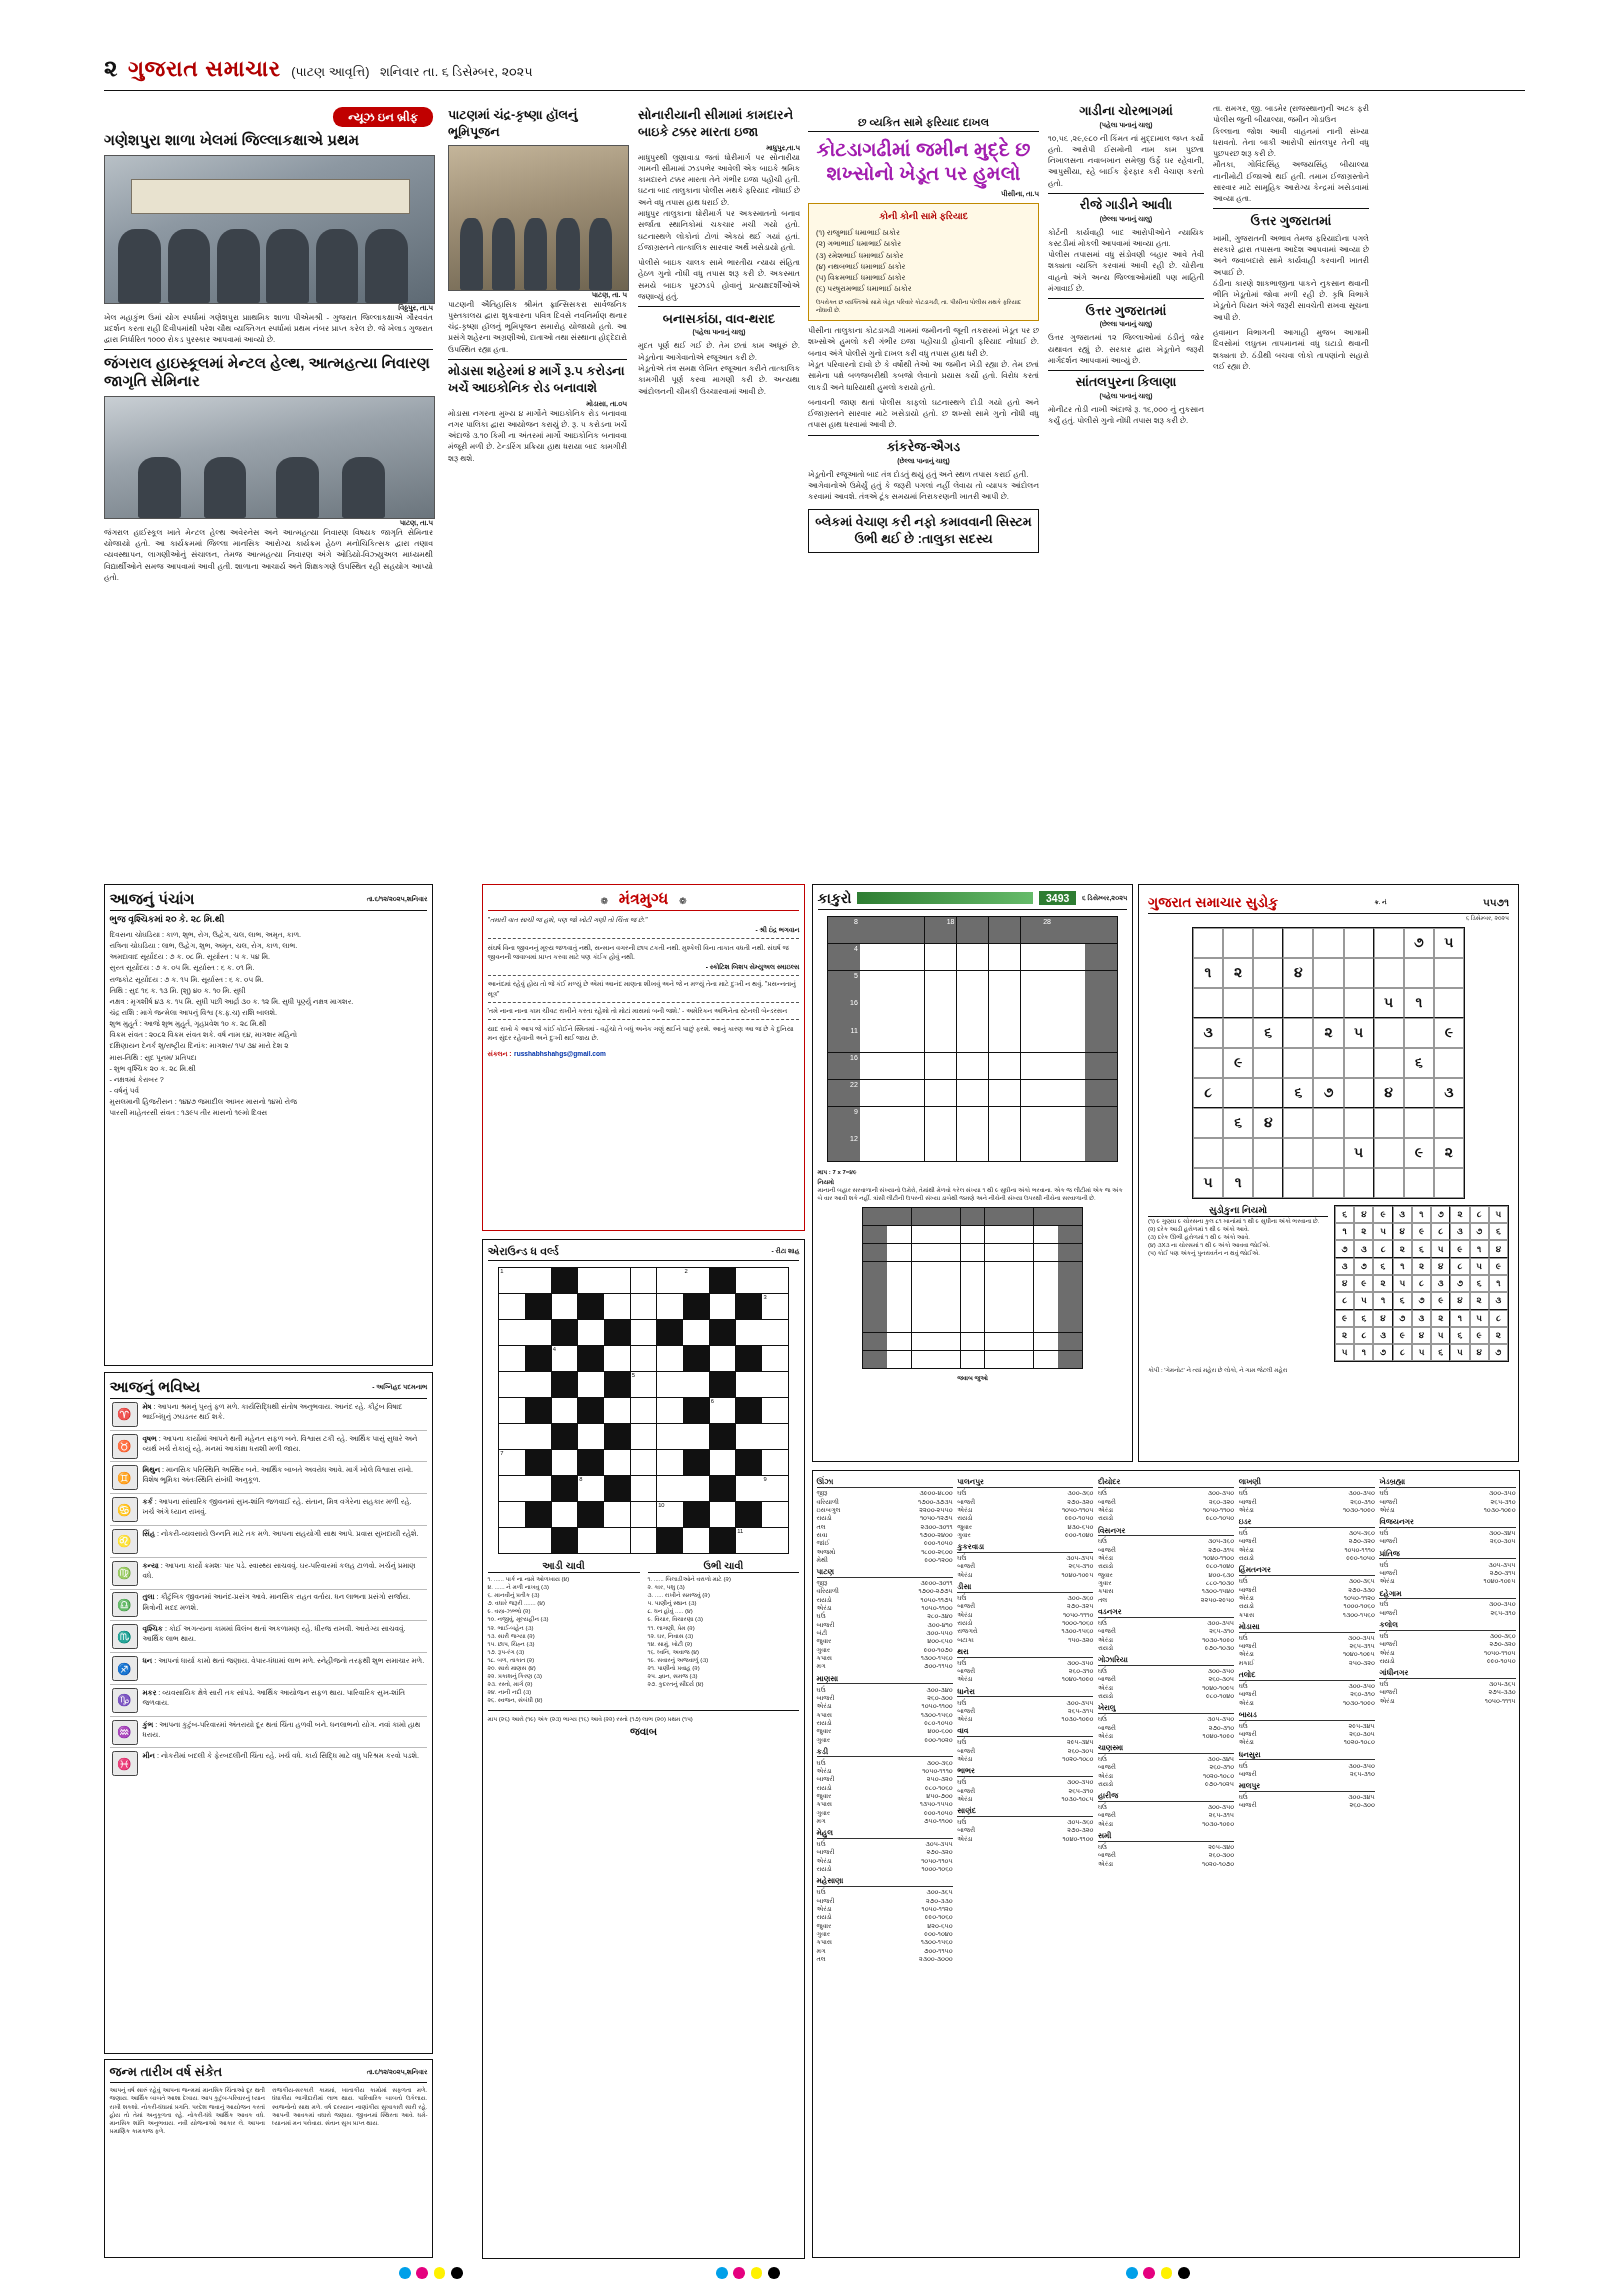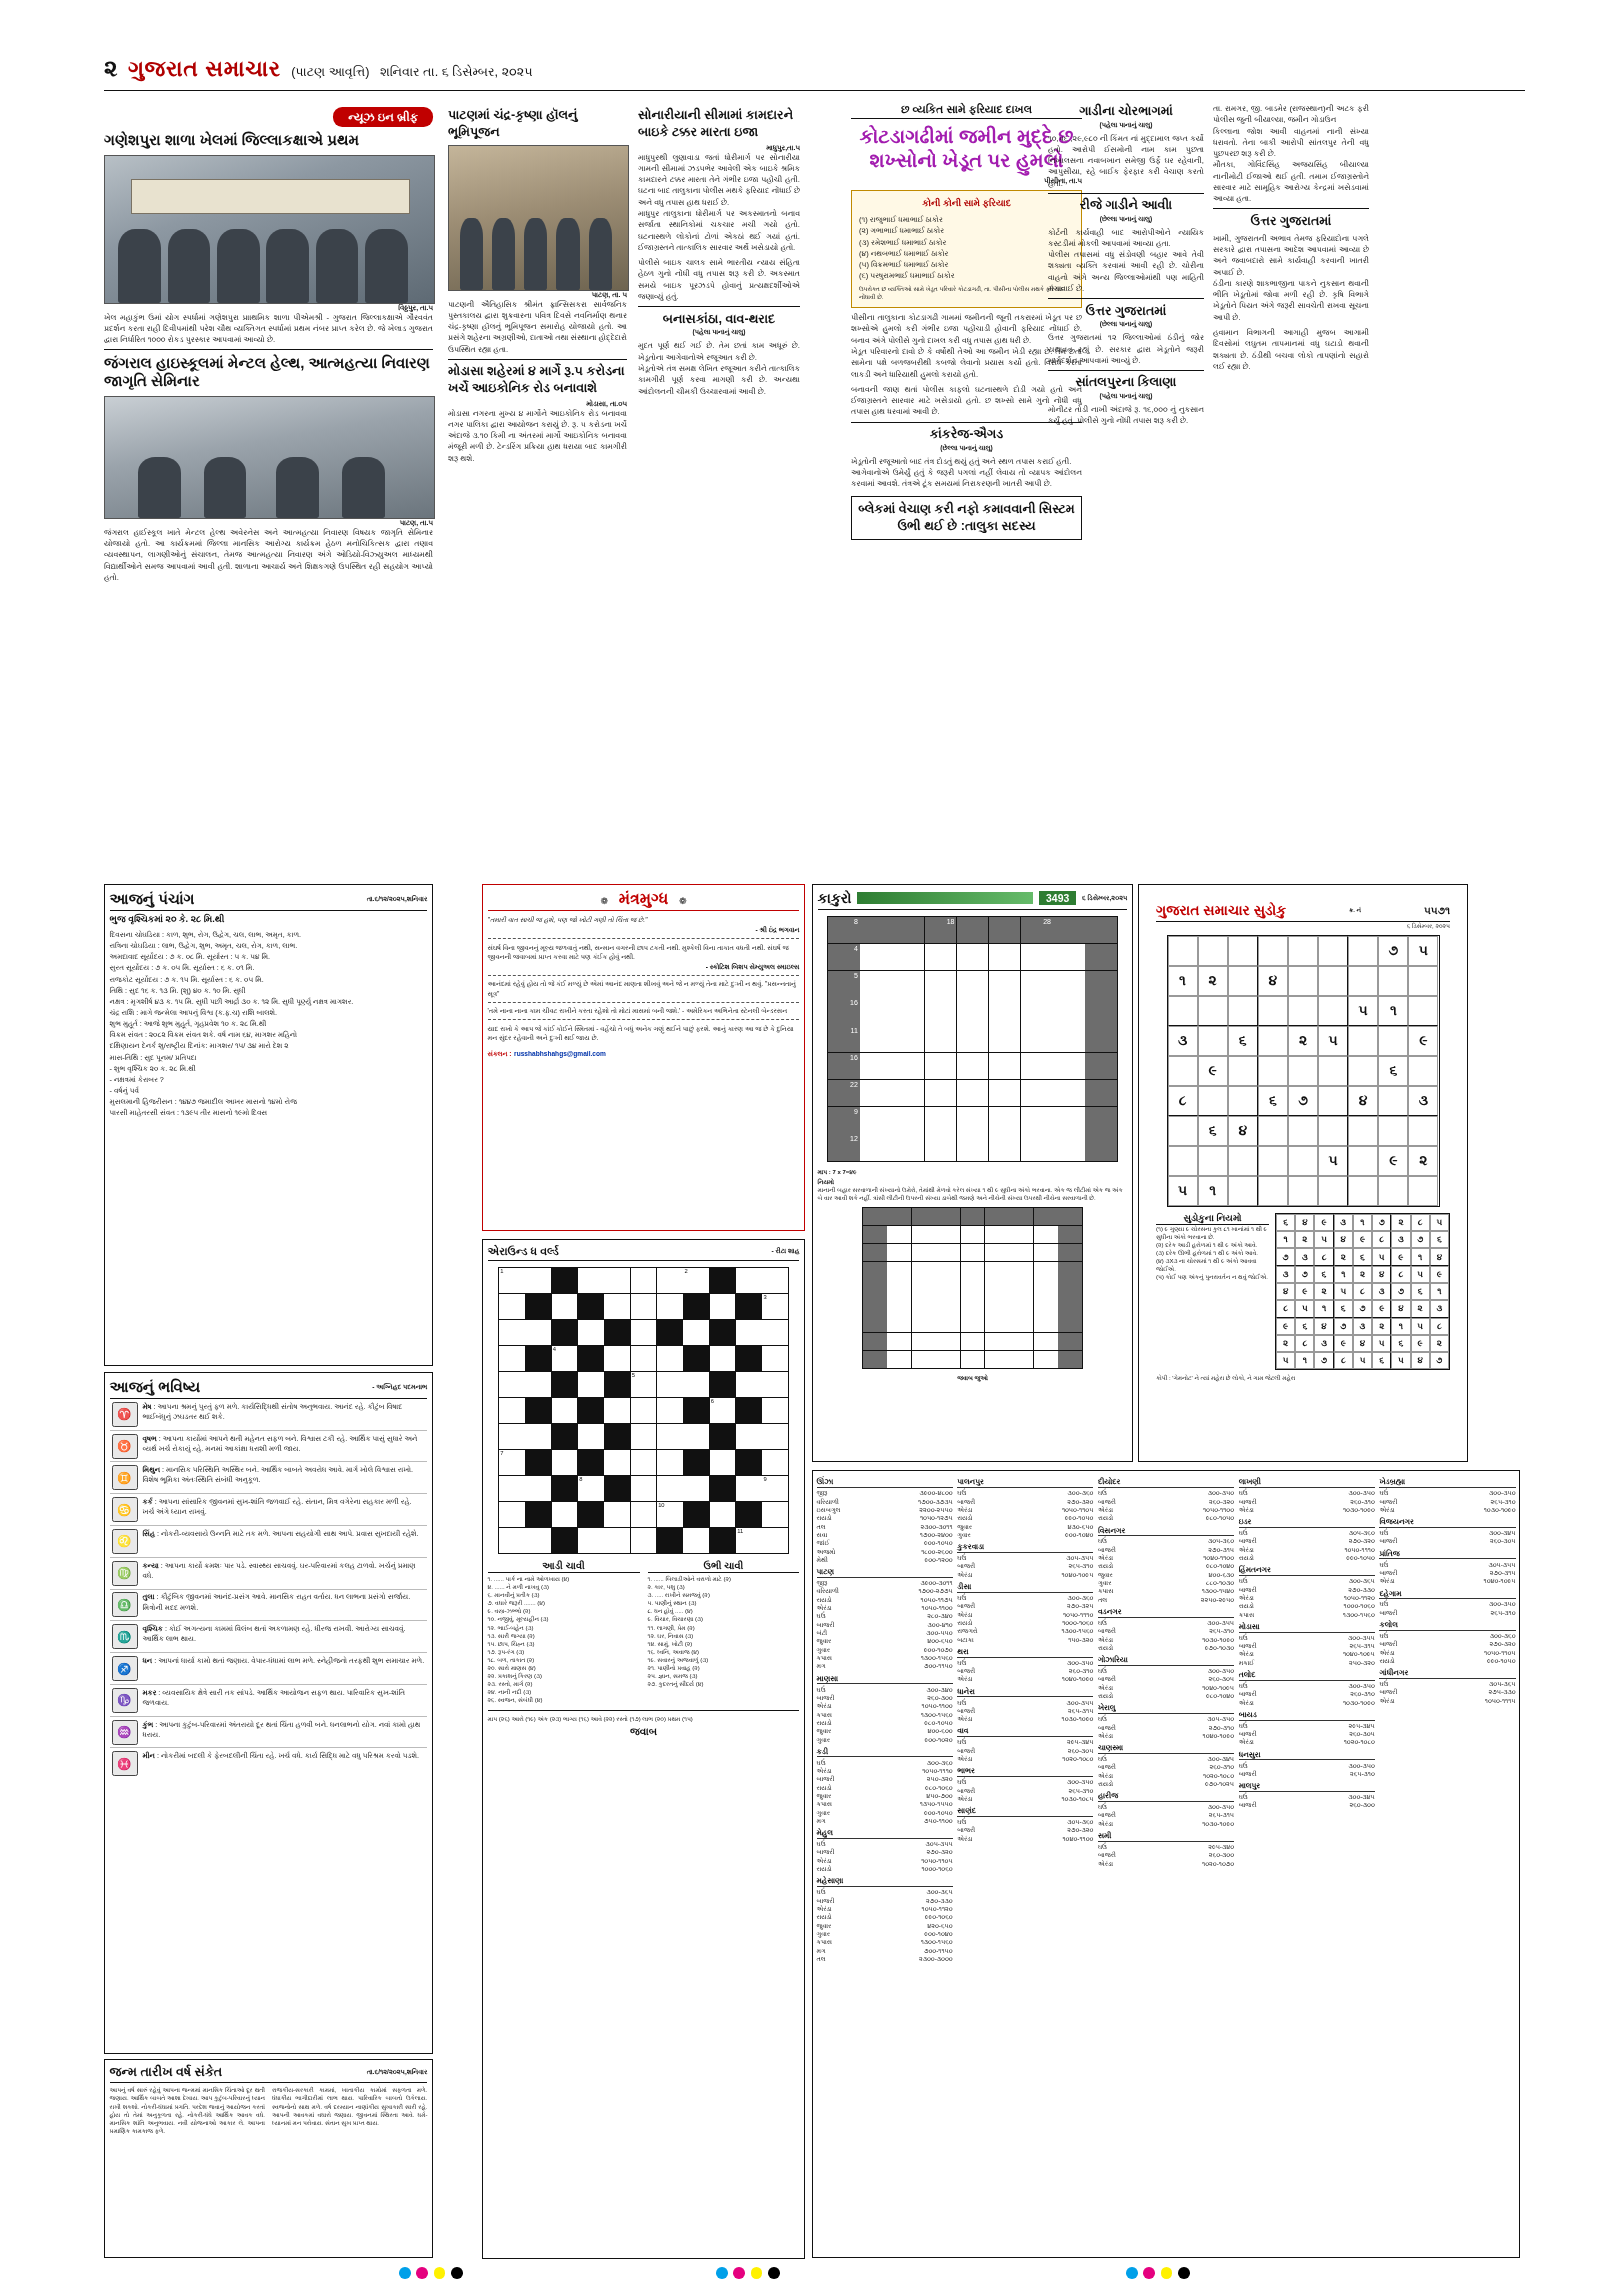"છ વ્યકિત સામે ફરિયાદ દાખલ" div.col { margin-left: 43px -> none; top: 103px -> 116px }
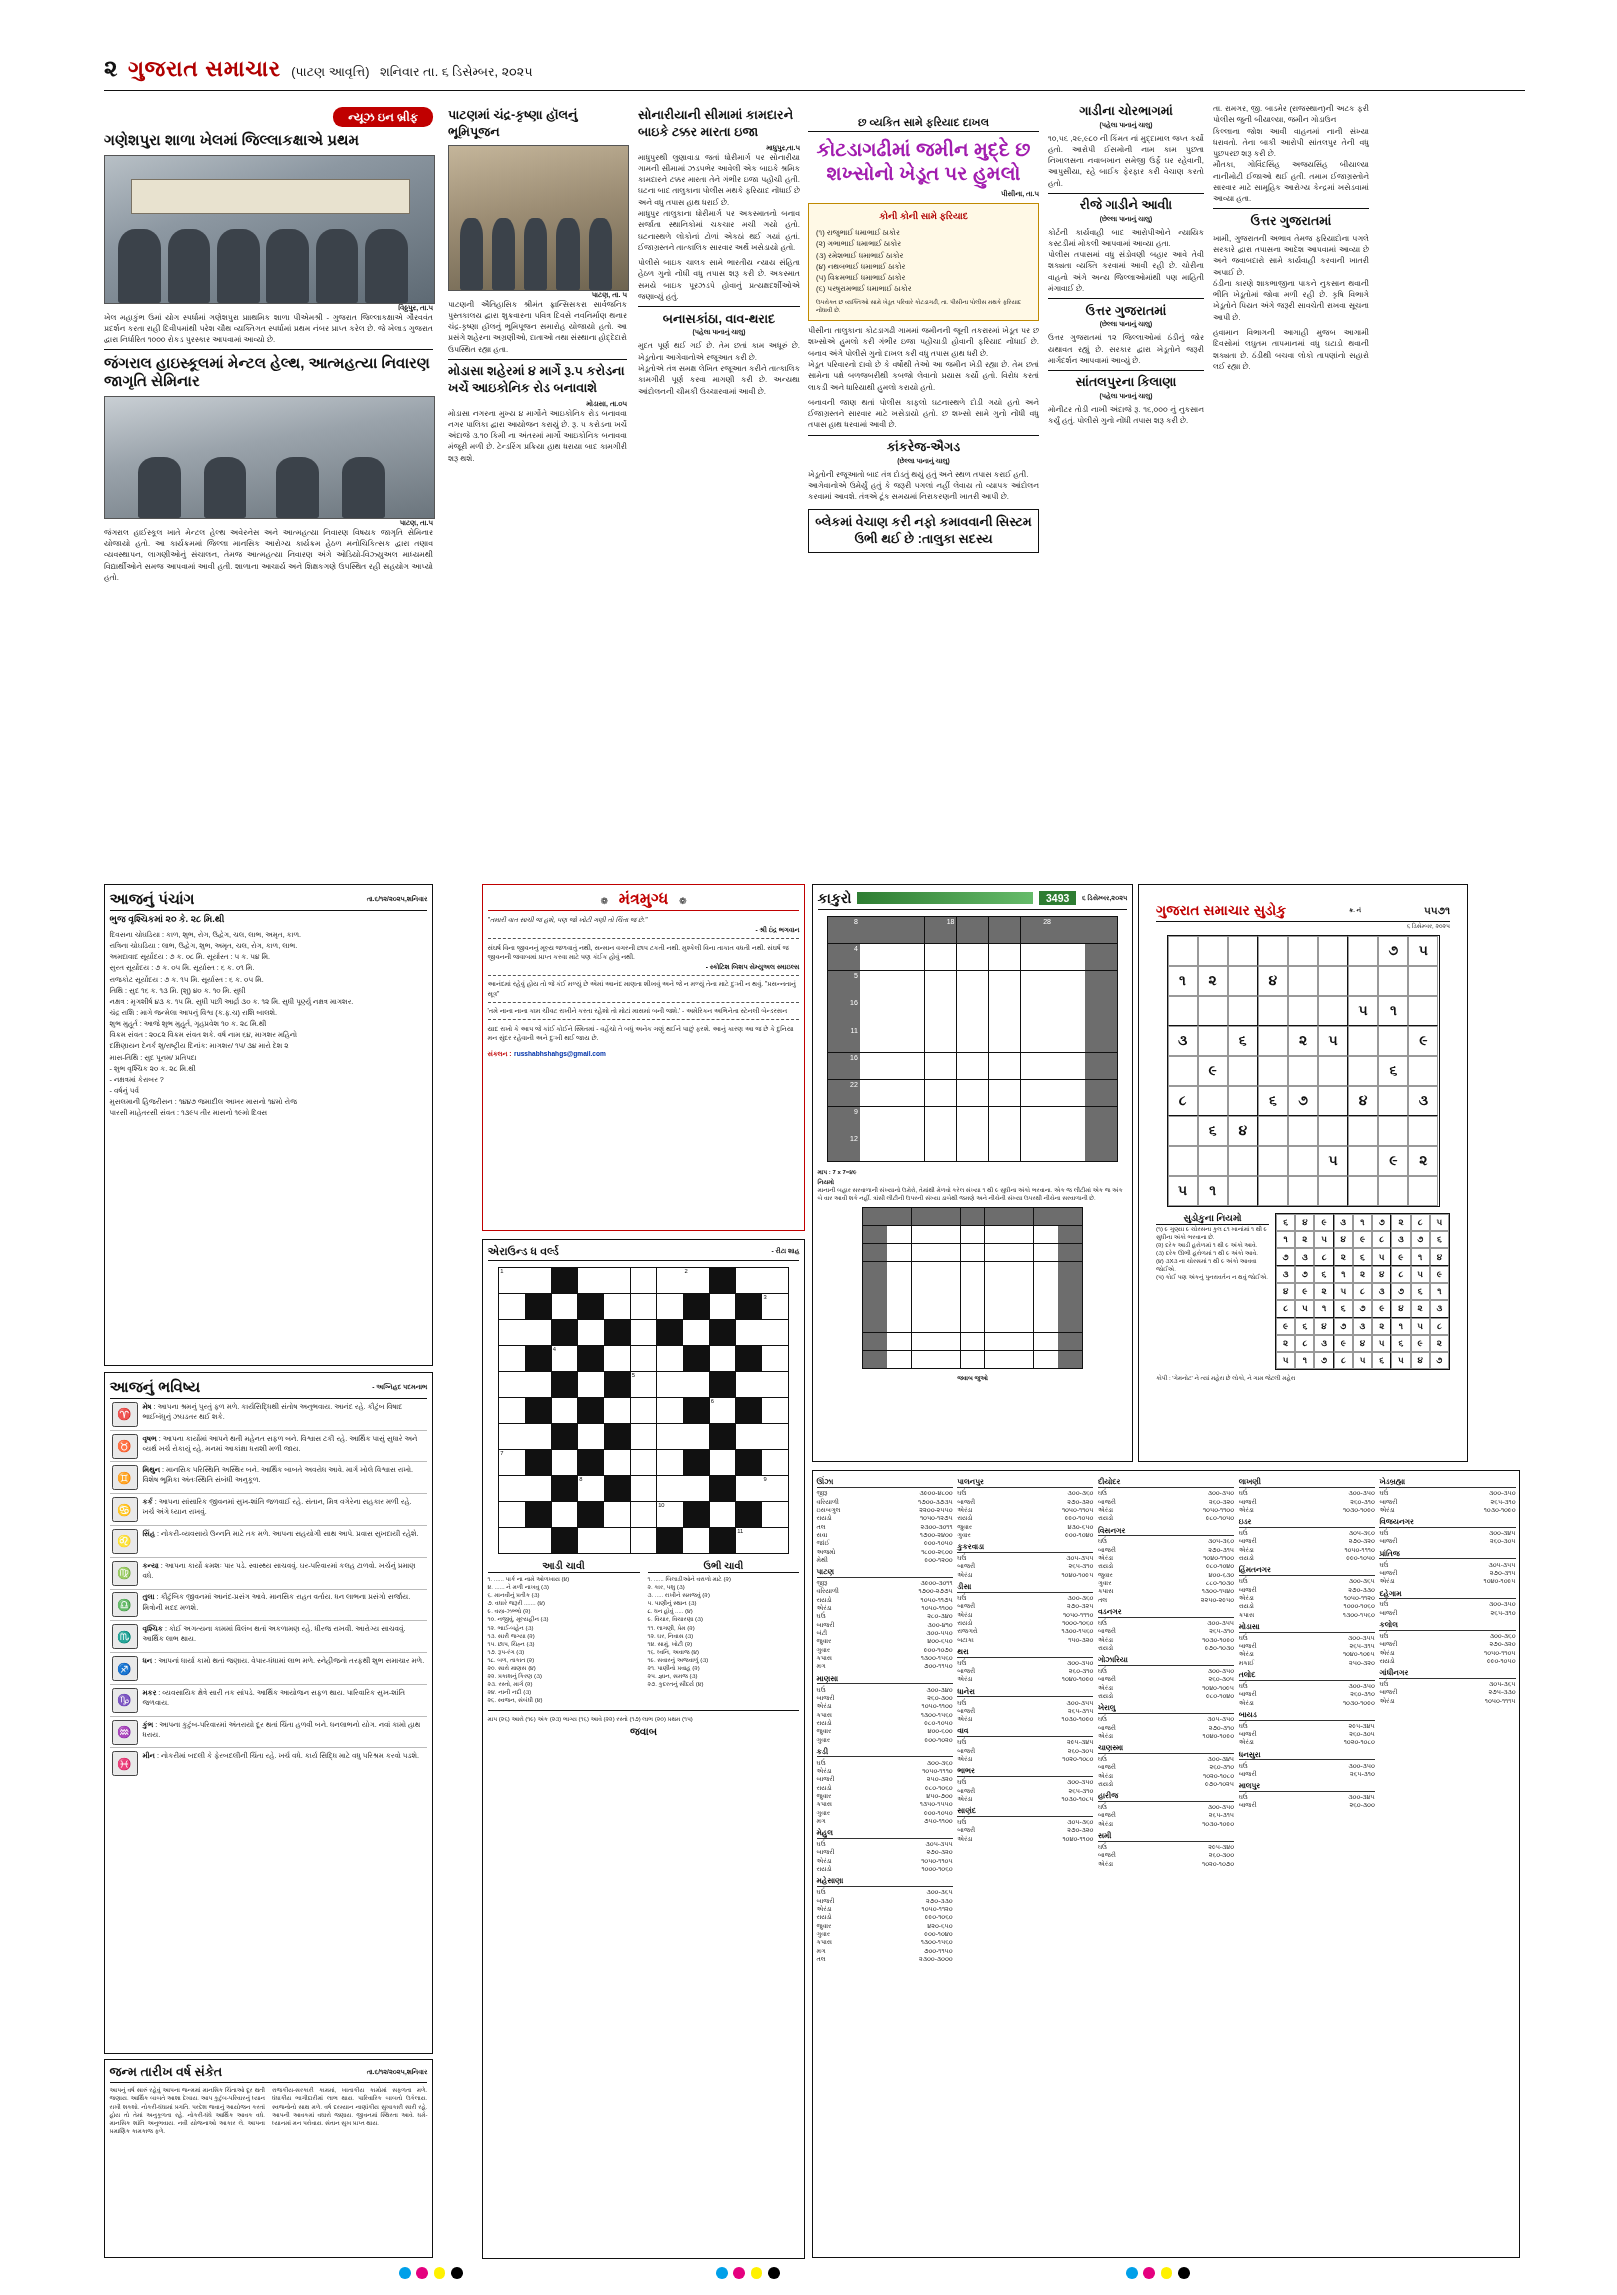"ગુજરાત સમાચાર સુડોકુ" div.col { padding: 17px -> 9px; width: 330px -> 381px }
